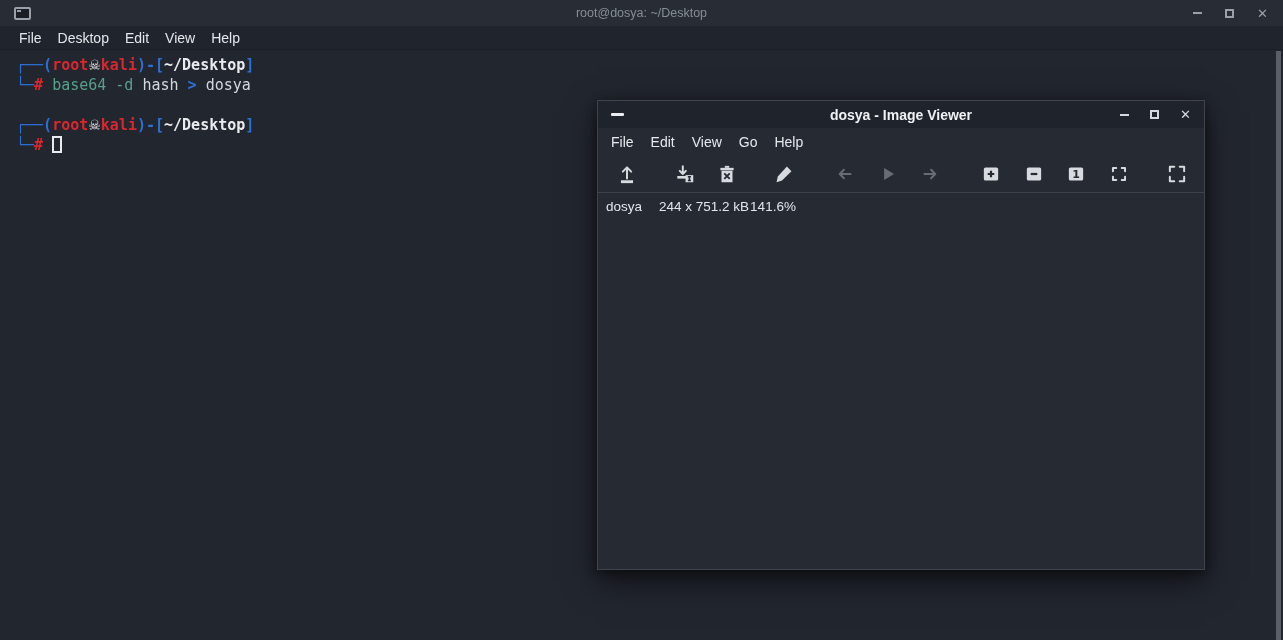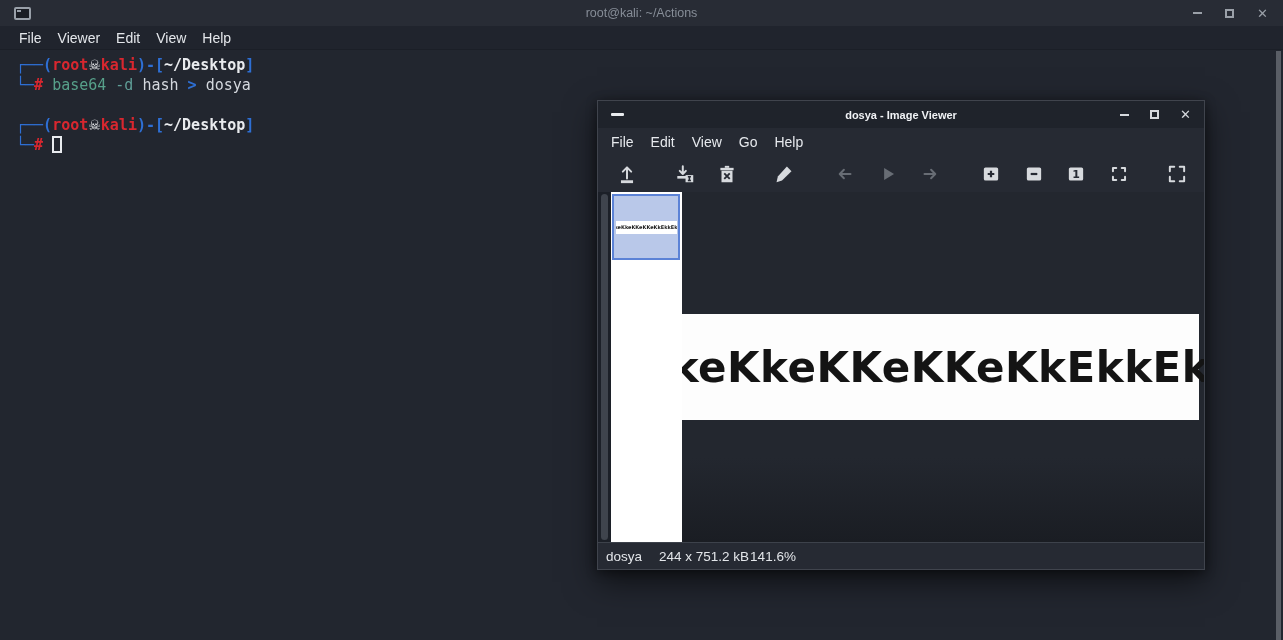"root@kali: ~/Actions" div.term-title { text: root@kali: ~/Actions -> root@dosya: ~/Desktop }
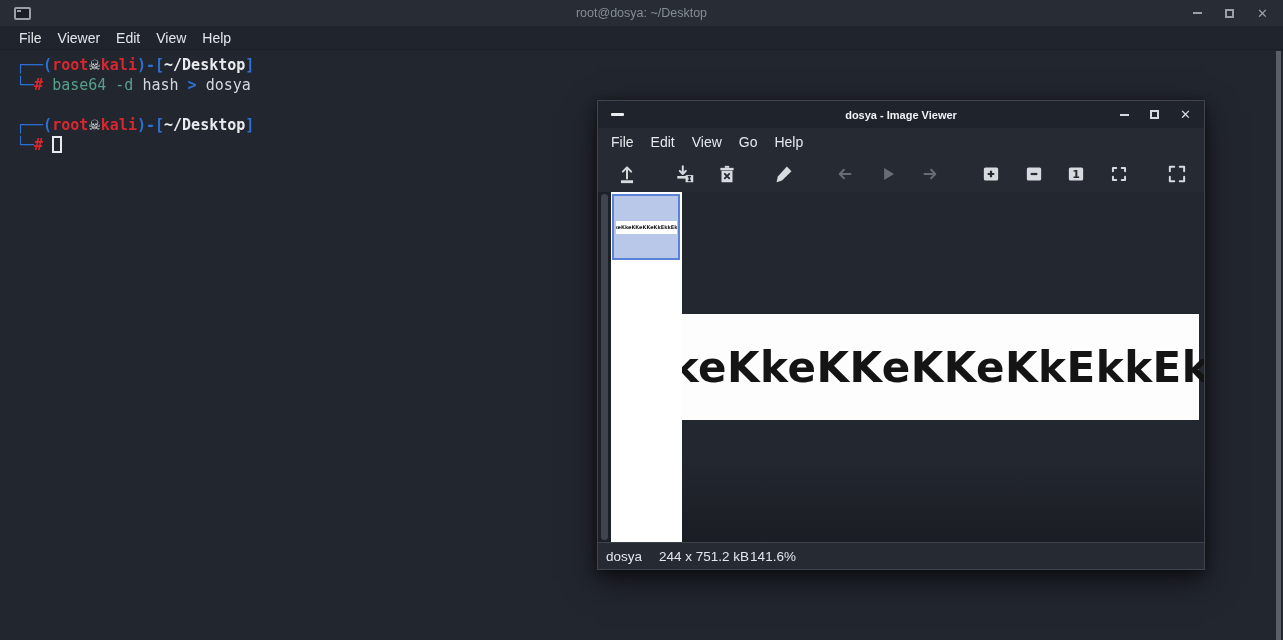"Viewer" span.mi { text: Viewer -> Desktop }
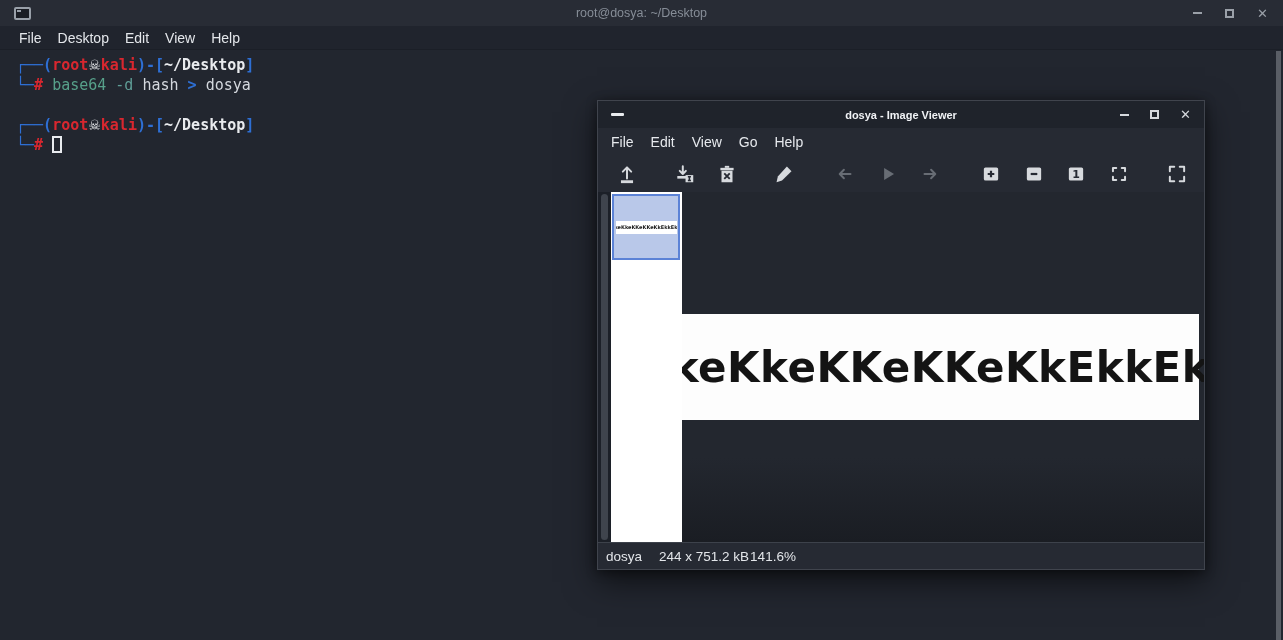"dosya - Image Viewer" .v-title { font-size: 11px -> 14px }
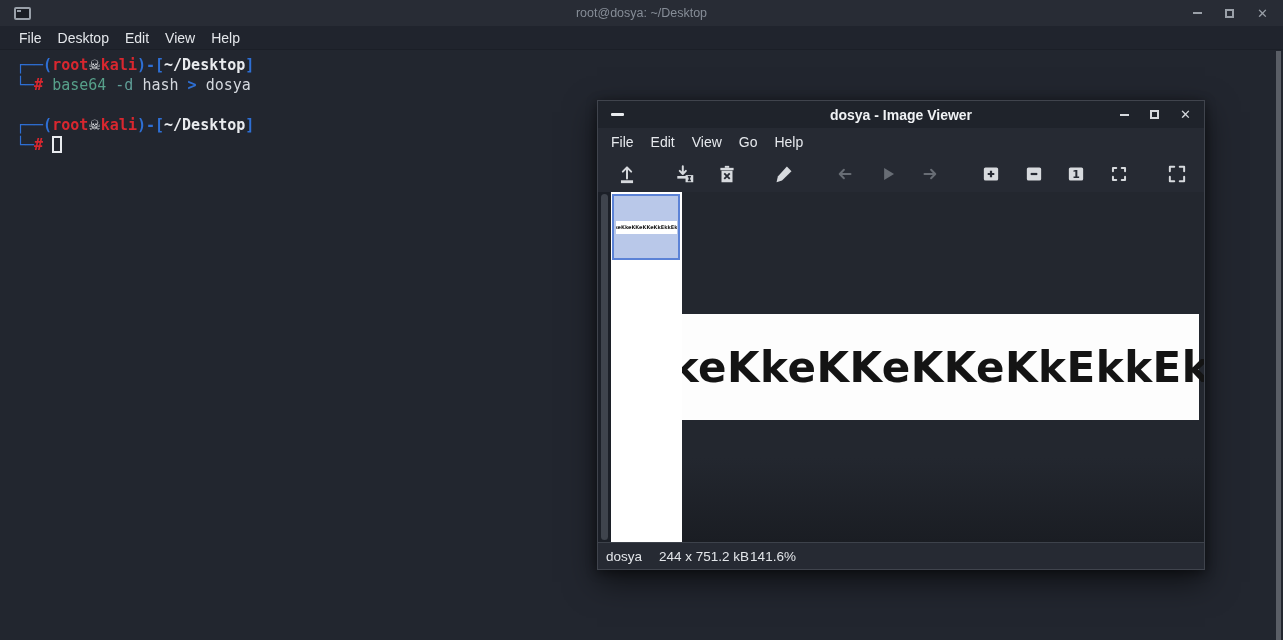"keKkeKKeKKeKkEkkEk" div.v-main { html: <div> <div> <div></div> </div> <div> <div> <div> <span>keKkeKKeKKeKkEkkEk</span> </div> </div> </div> <div> <div> <span>keKkeKKeKKeKkEkkEk</span> </div> </div> </div> -> none }
